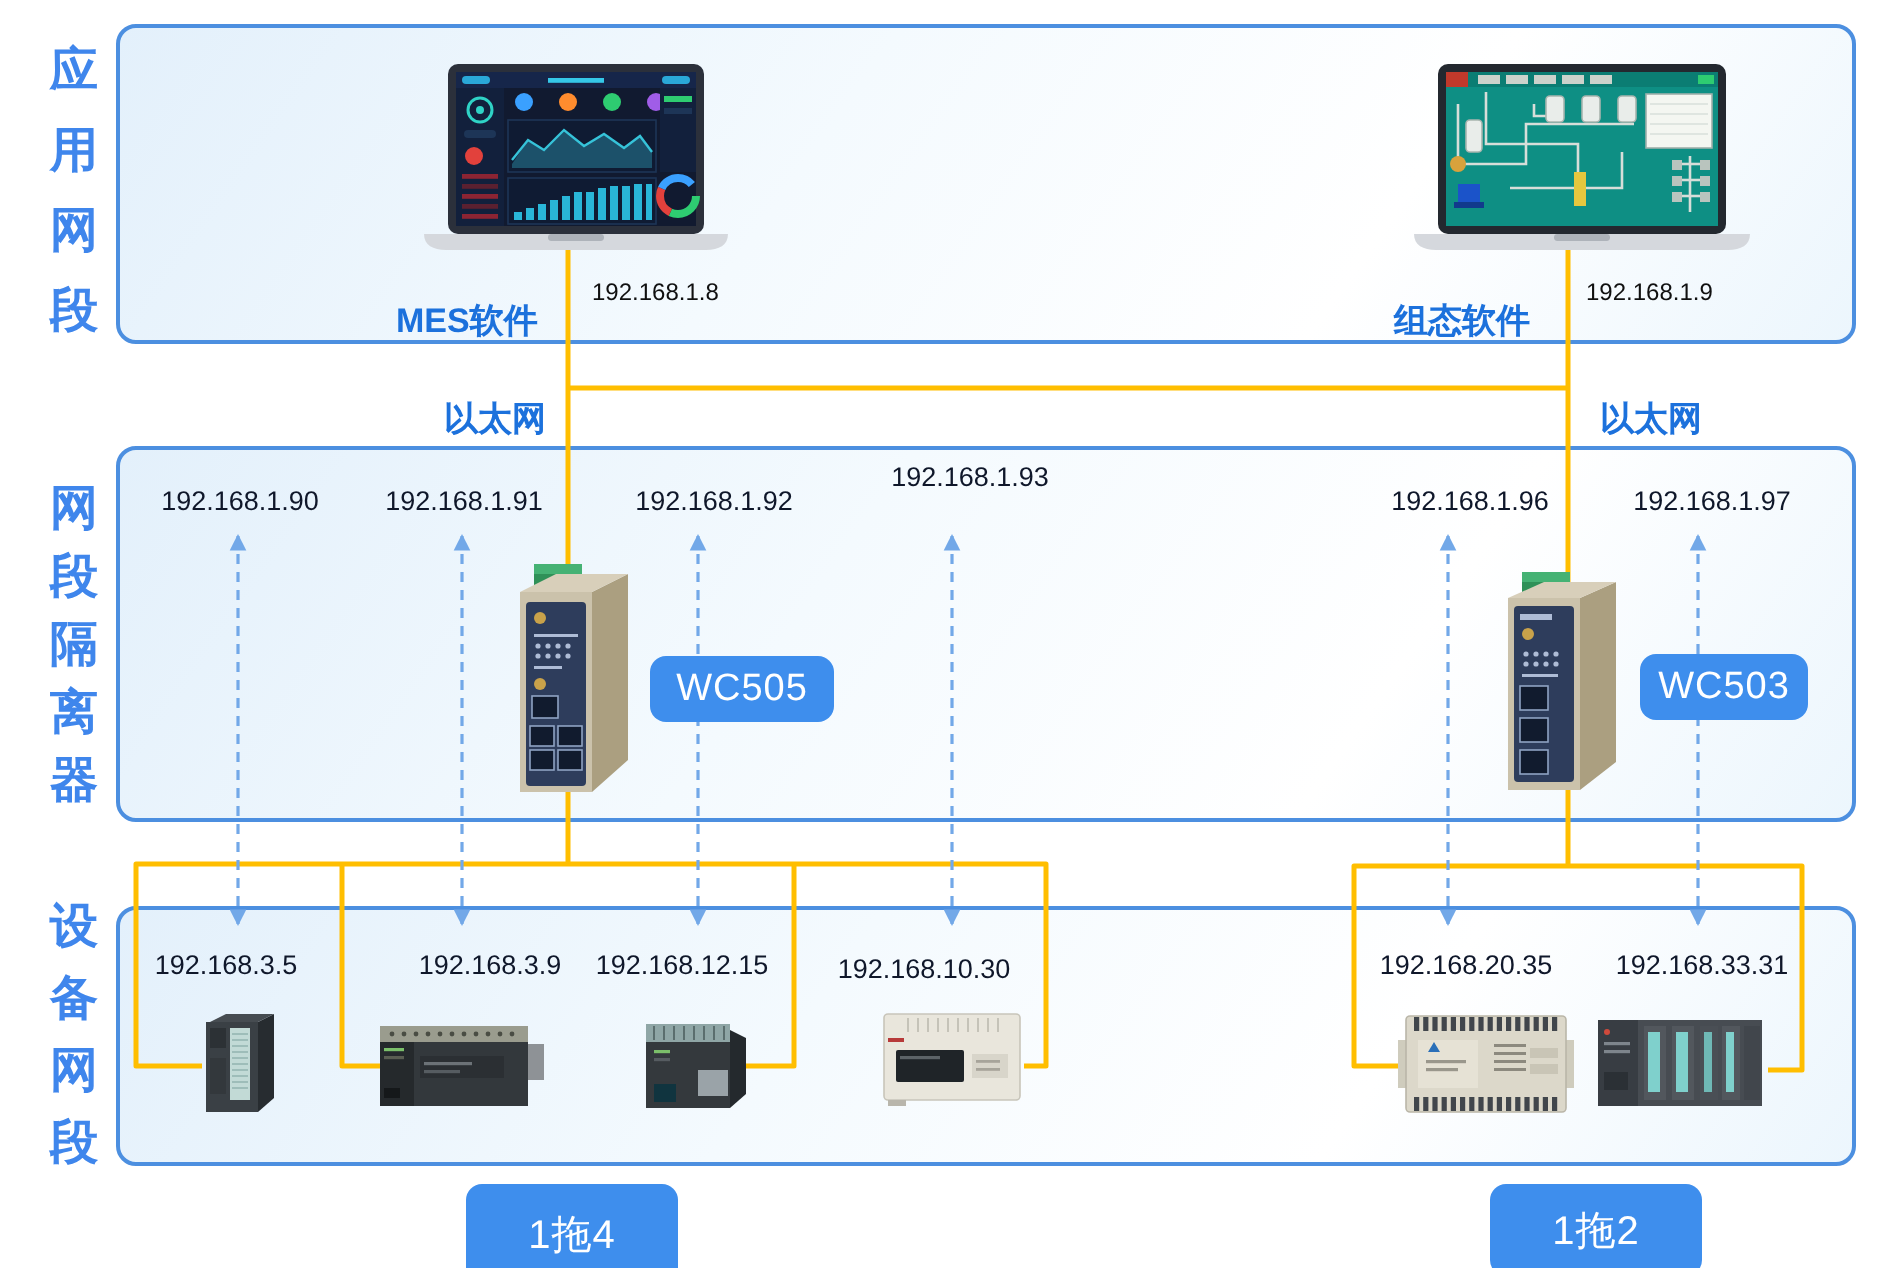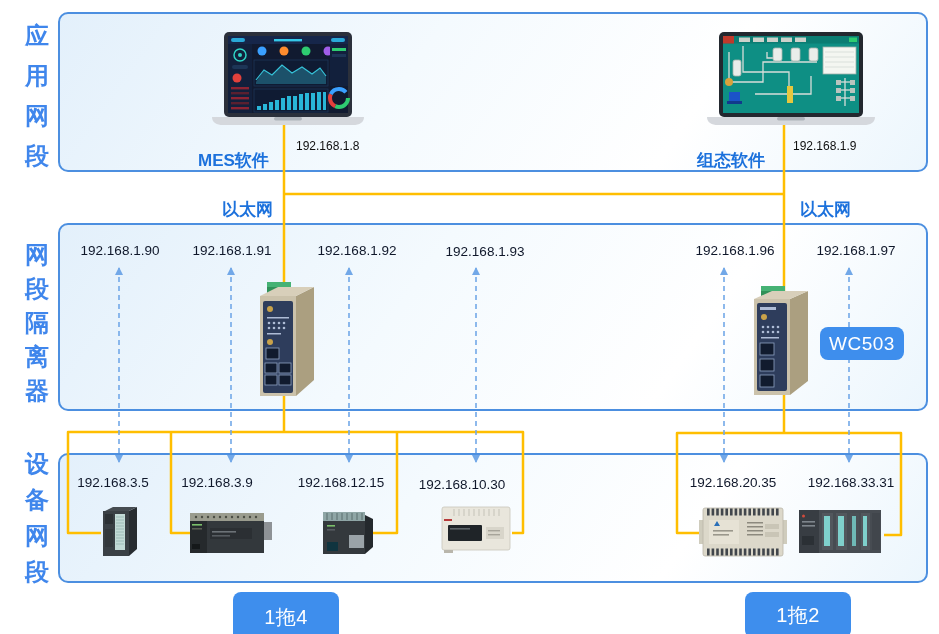"192.168.1.93" div.ip-sm { top: 244px -> 231px }
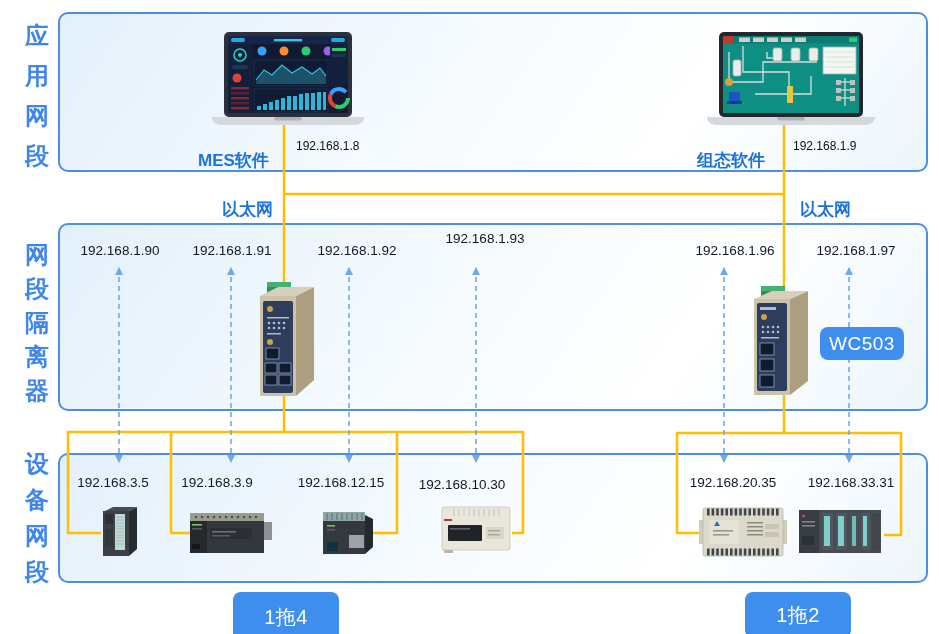"WC505" div.chip { html: none -> <div>WC505</div> }
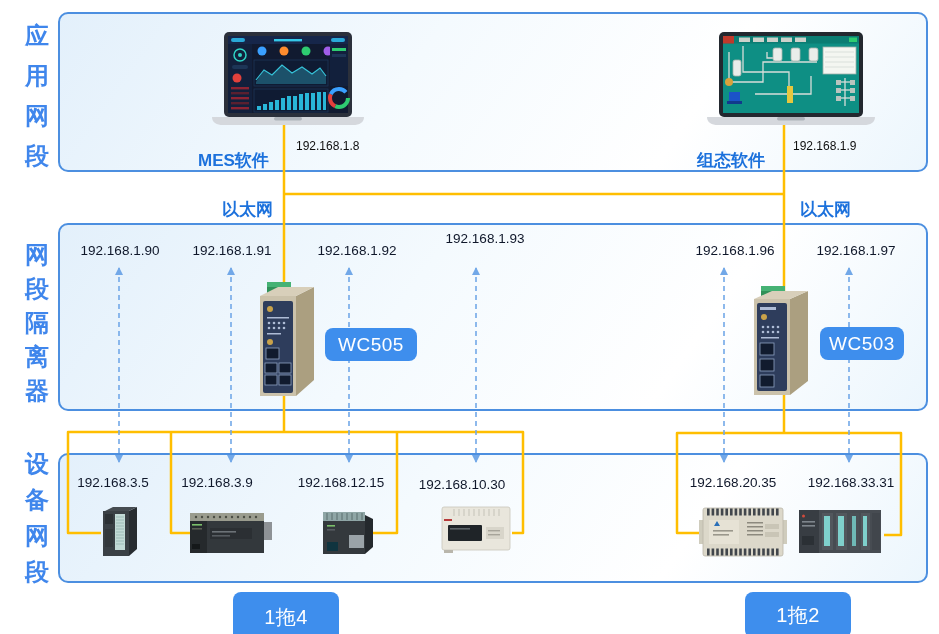"192.168.3.9" div.ip-sm { left: 217px -> 245px }
